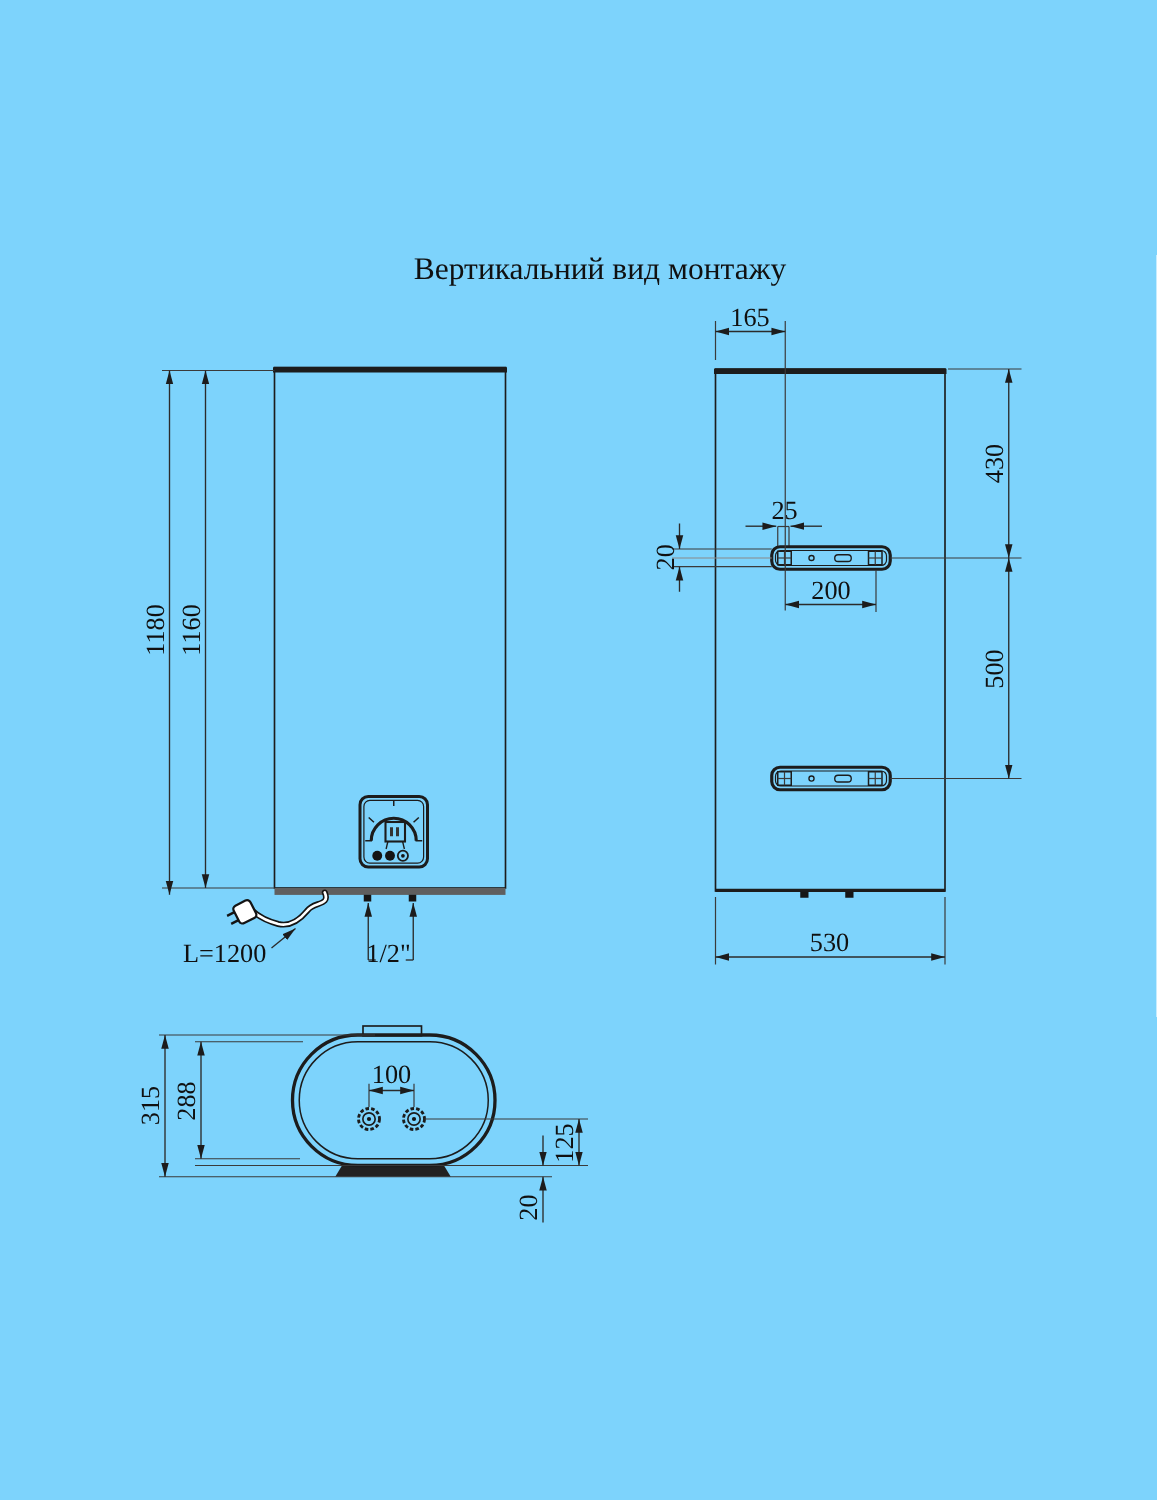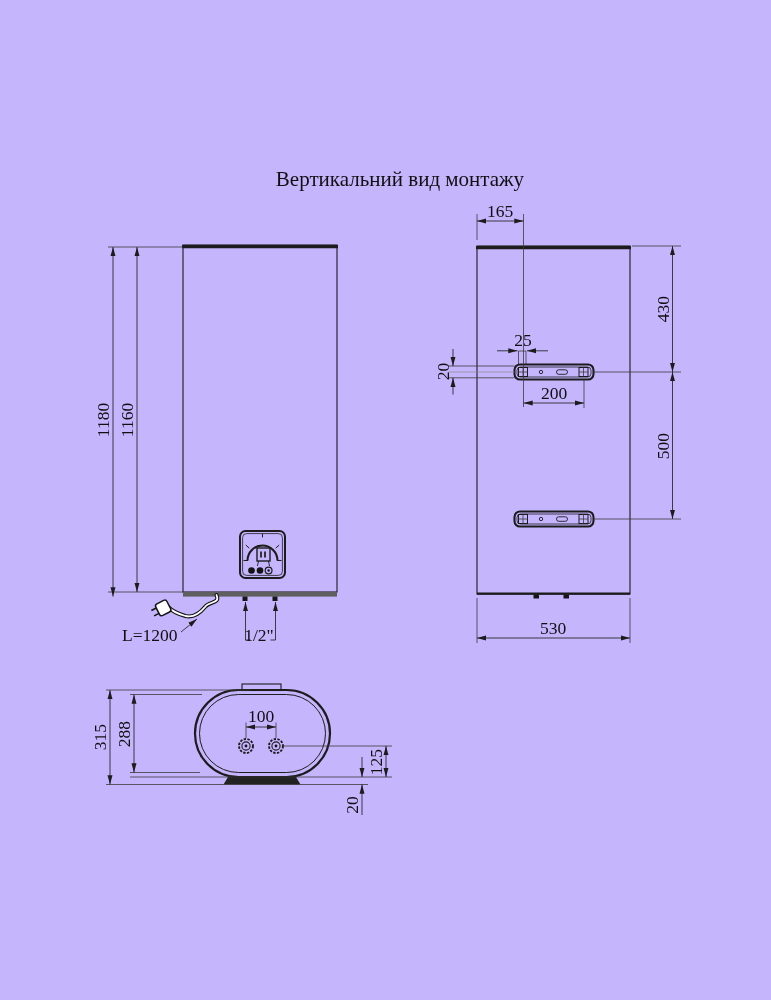"Вертикальний вид монтажу" .stage { background: #c4b5fd -> #7dd3fc }
